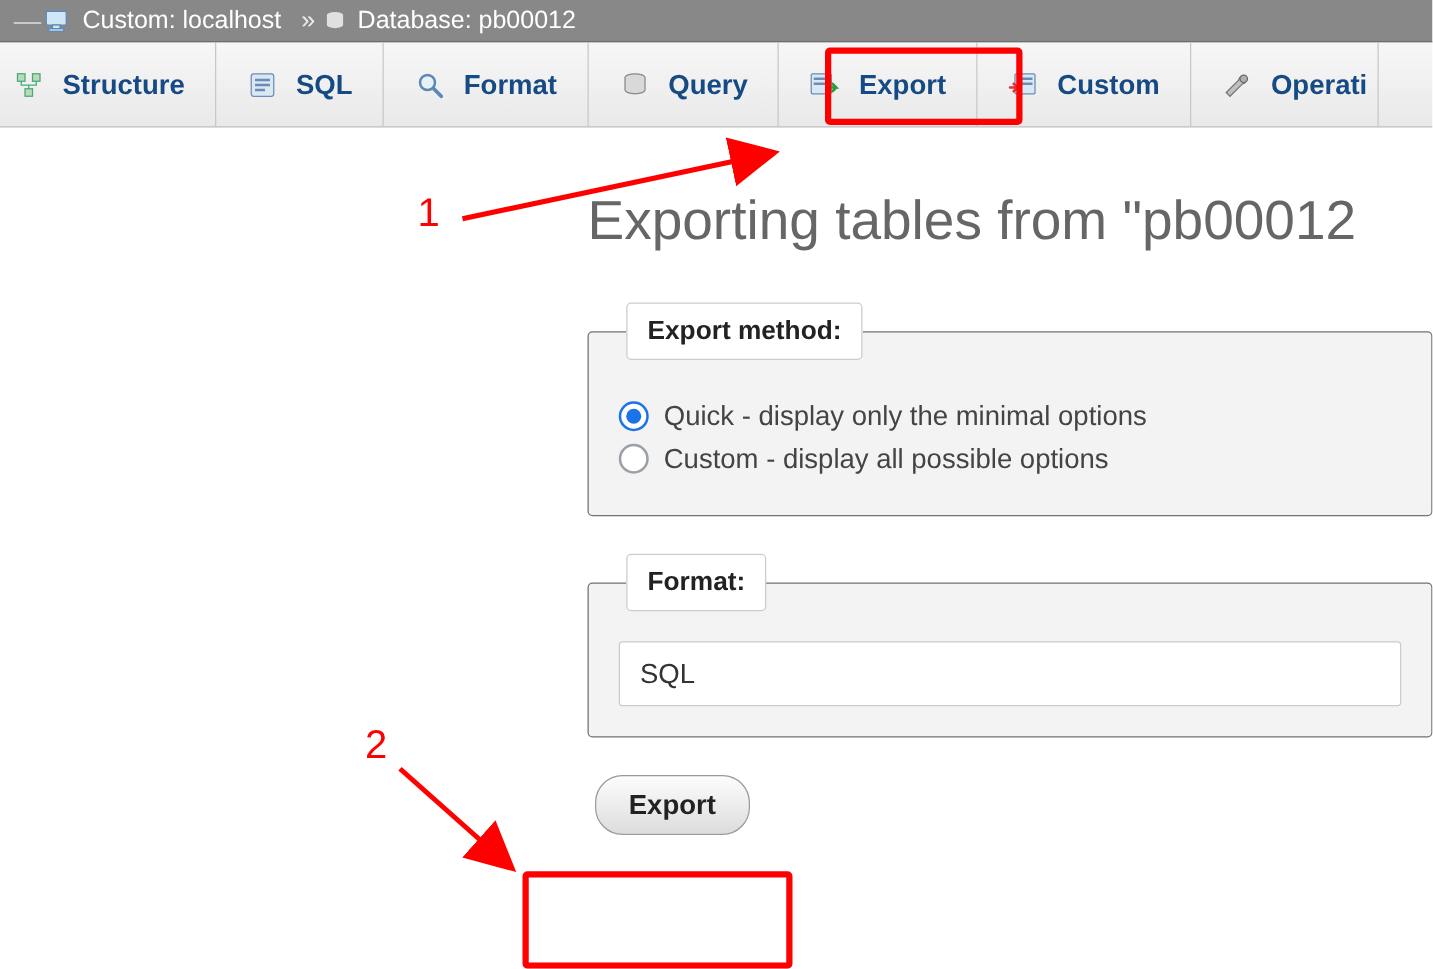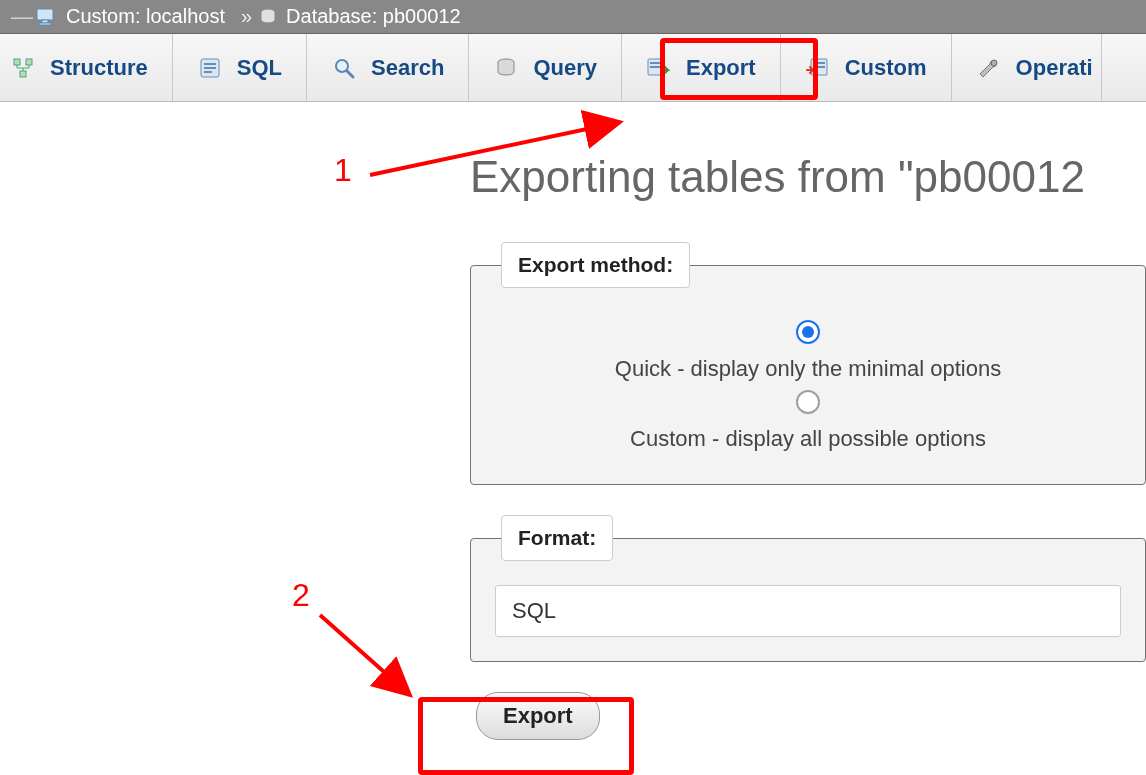"Search" span { text: Search -> Format }
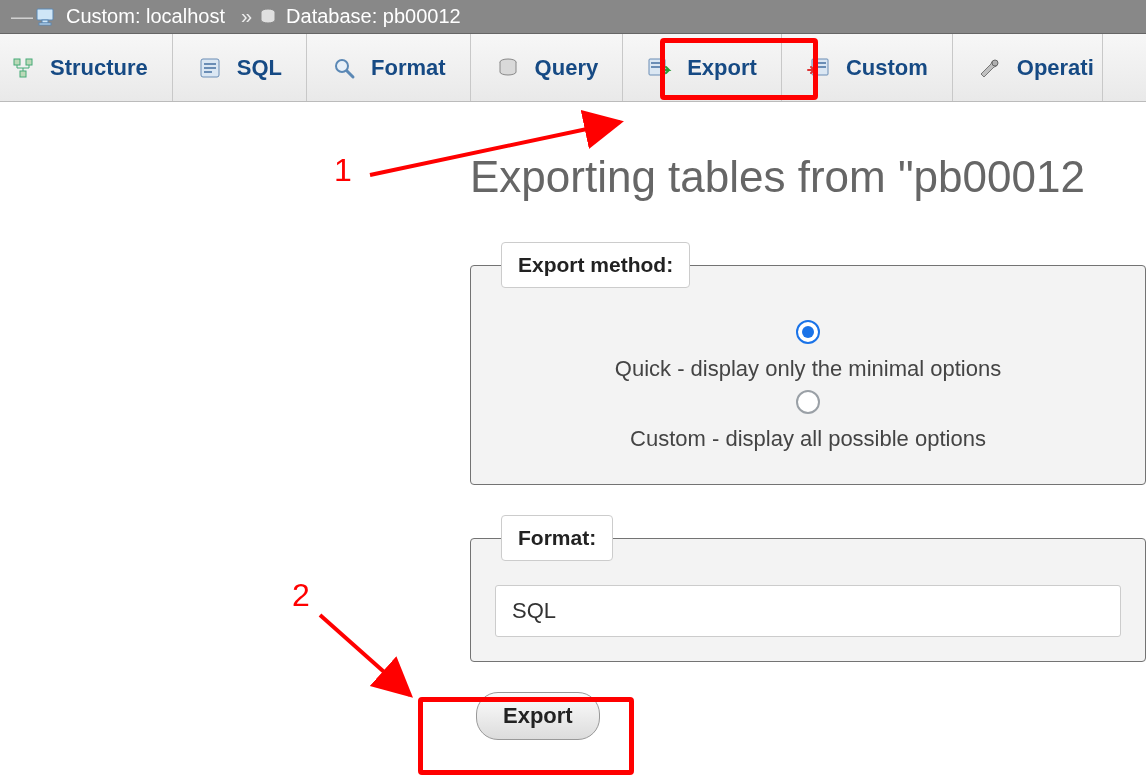"Quick - display only the" .radio-row { flex-direction: column -> none }
